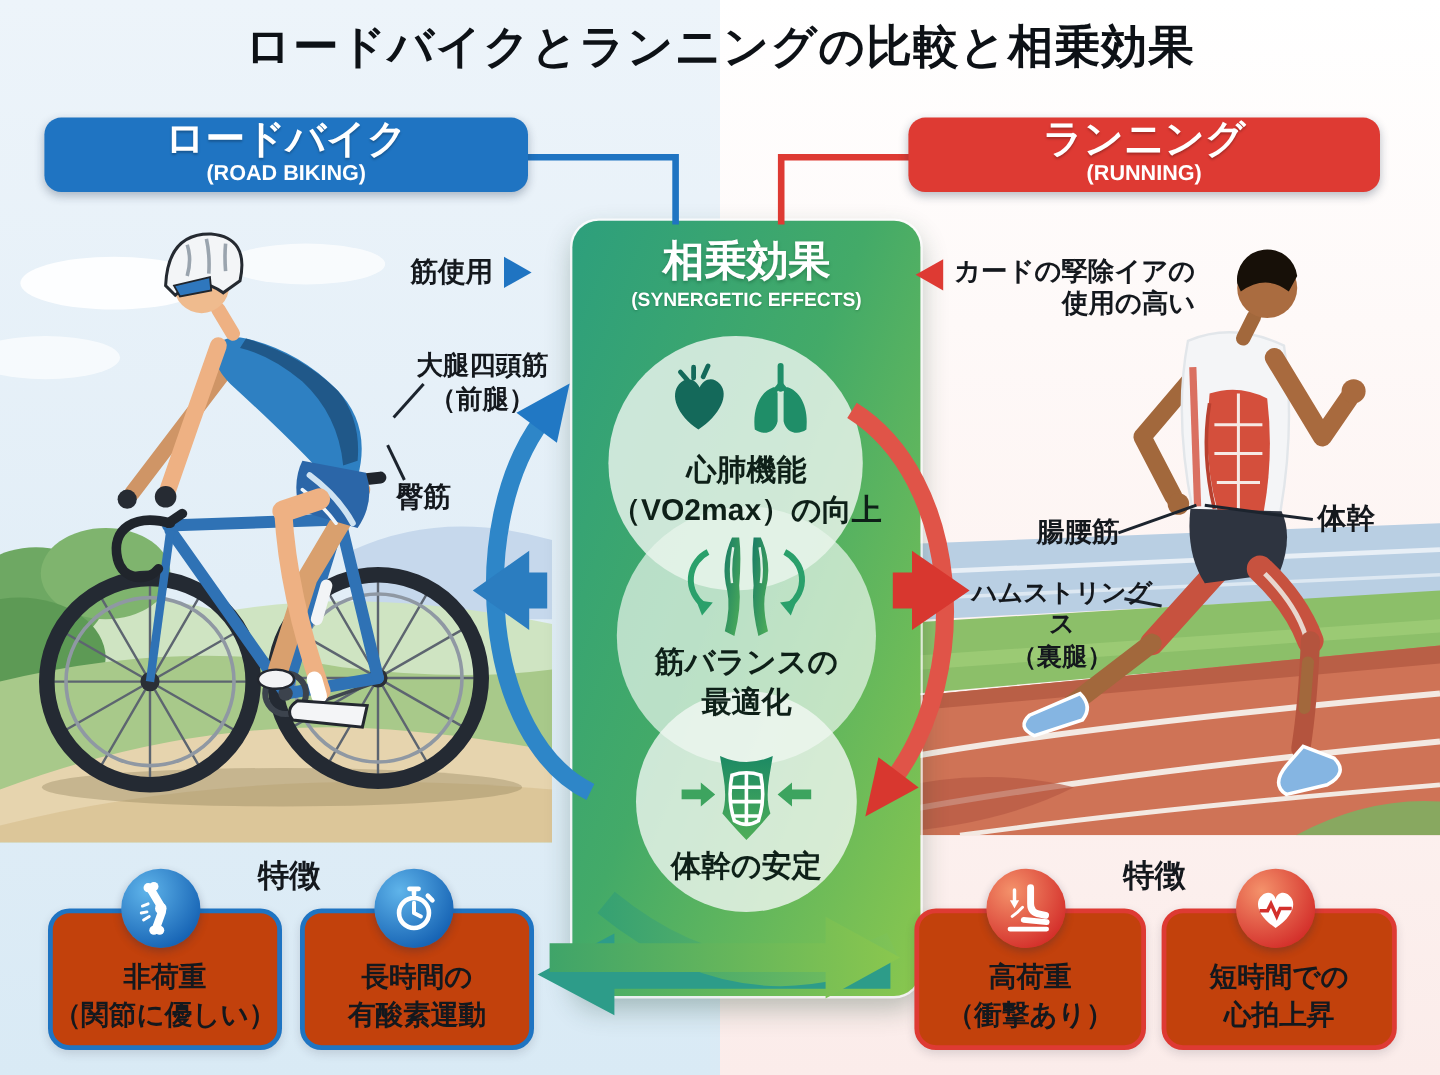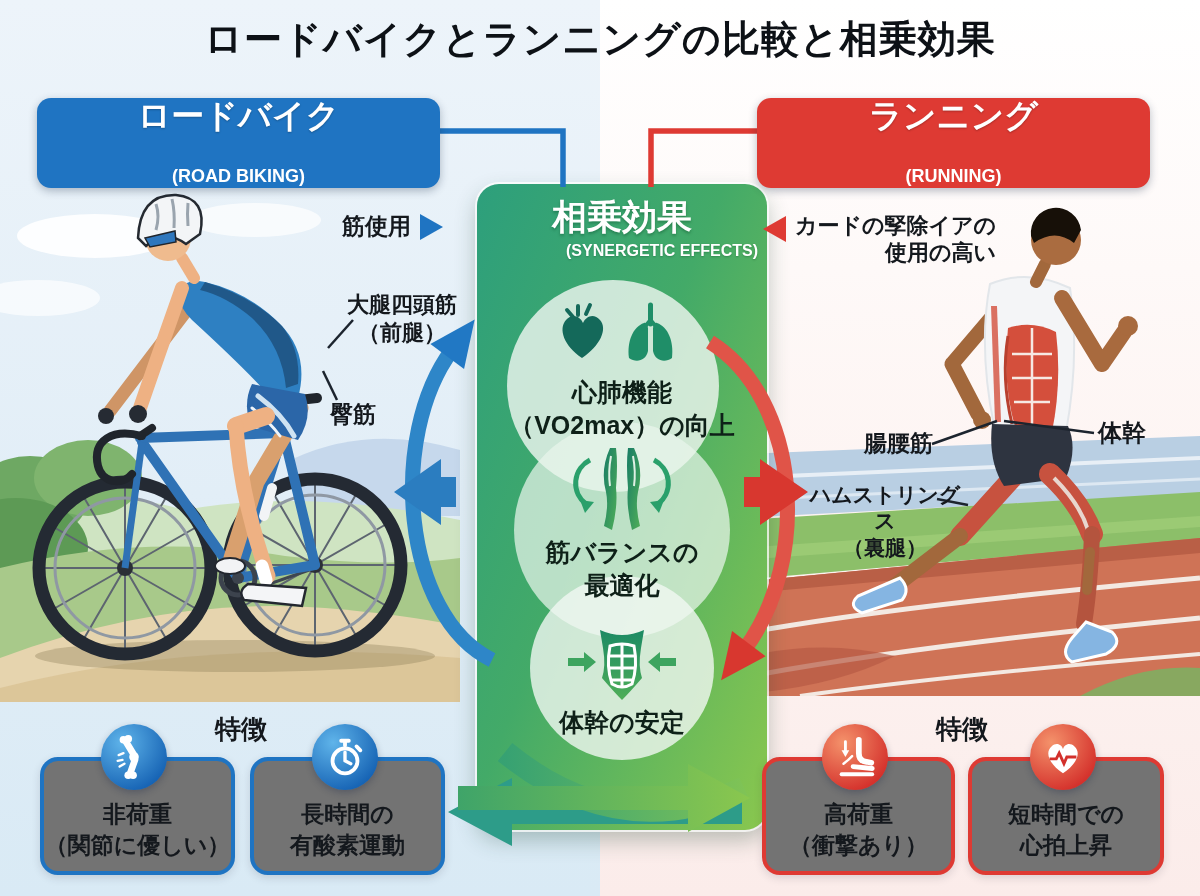"ロードバイク" .hdr { height: 90px -> 62px; justify-content: space-between -> flex-start }
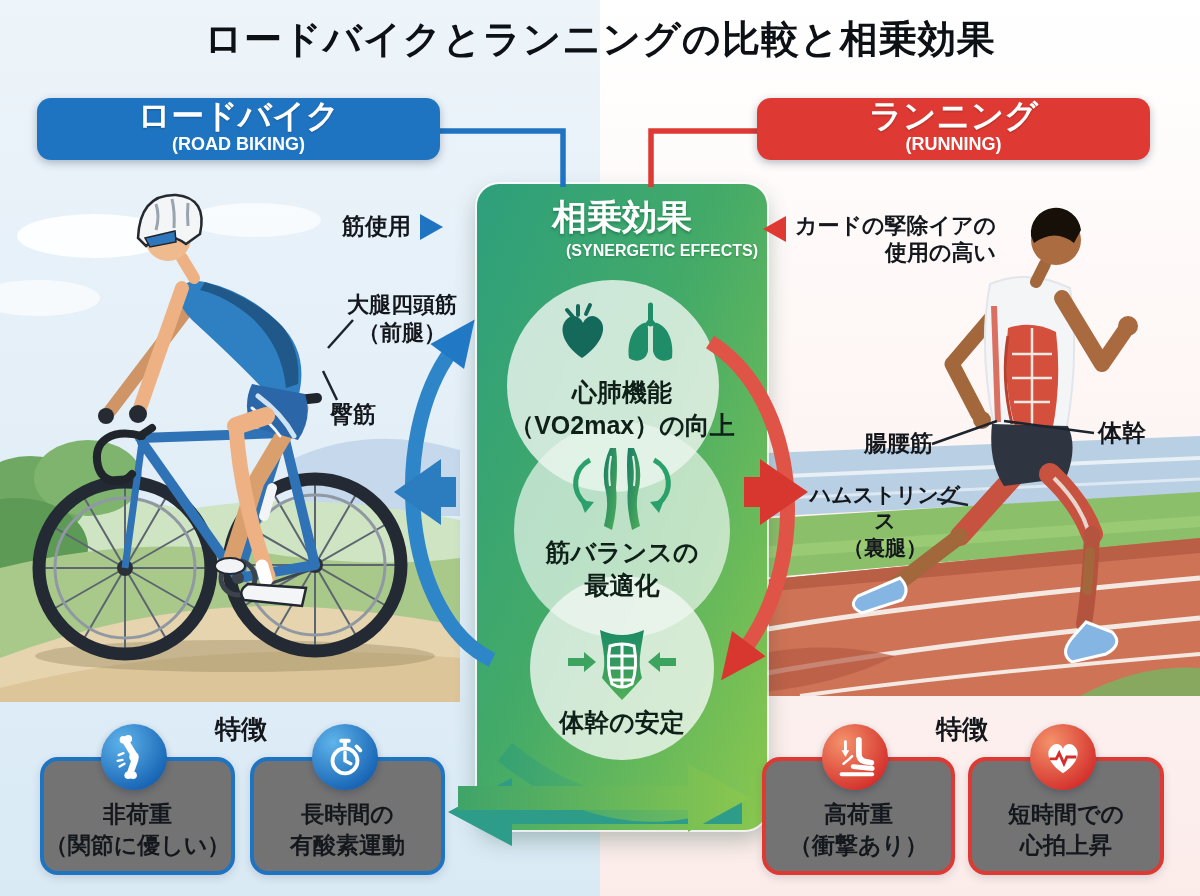"(SYNERGETIC EFFECTS)" .panel-sub { margin-left: 40px -> none }
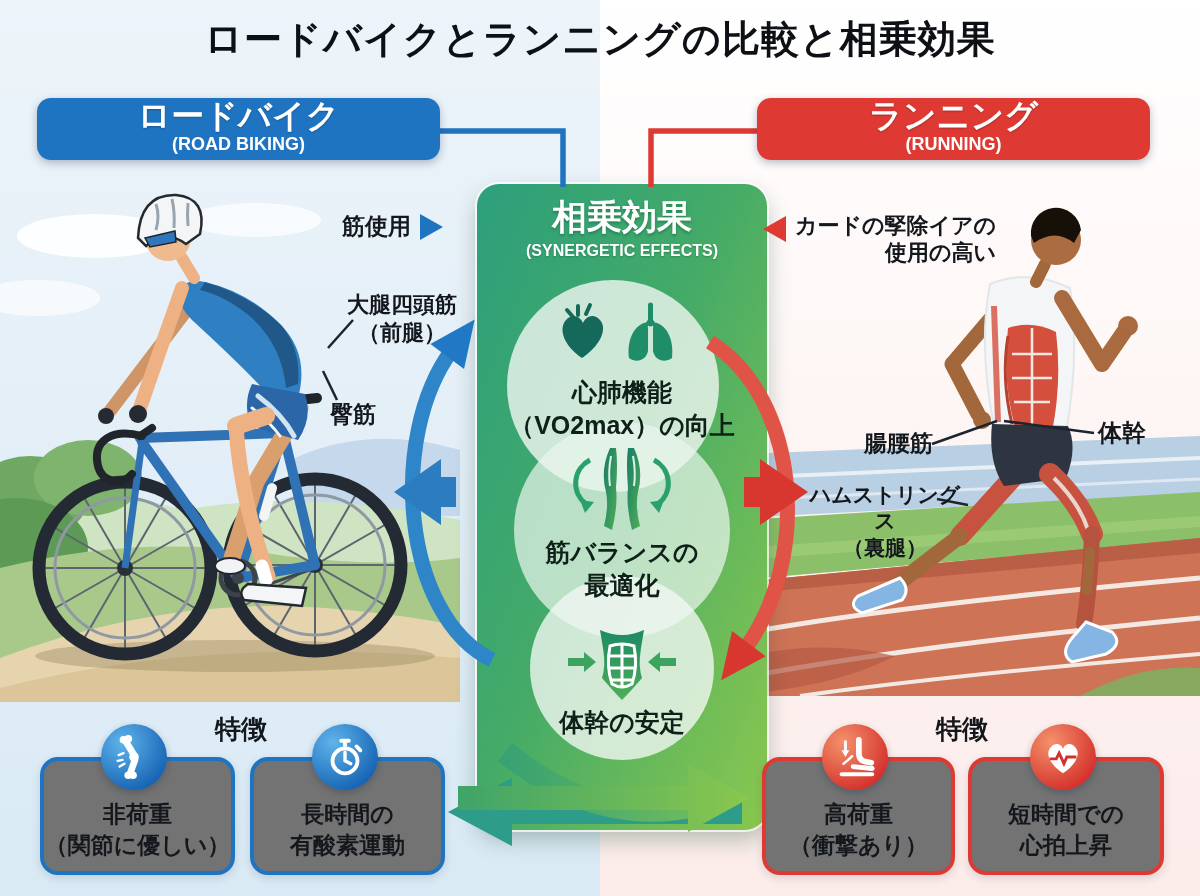"非荷重" .card { background: #737373 -> #c2410c }
